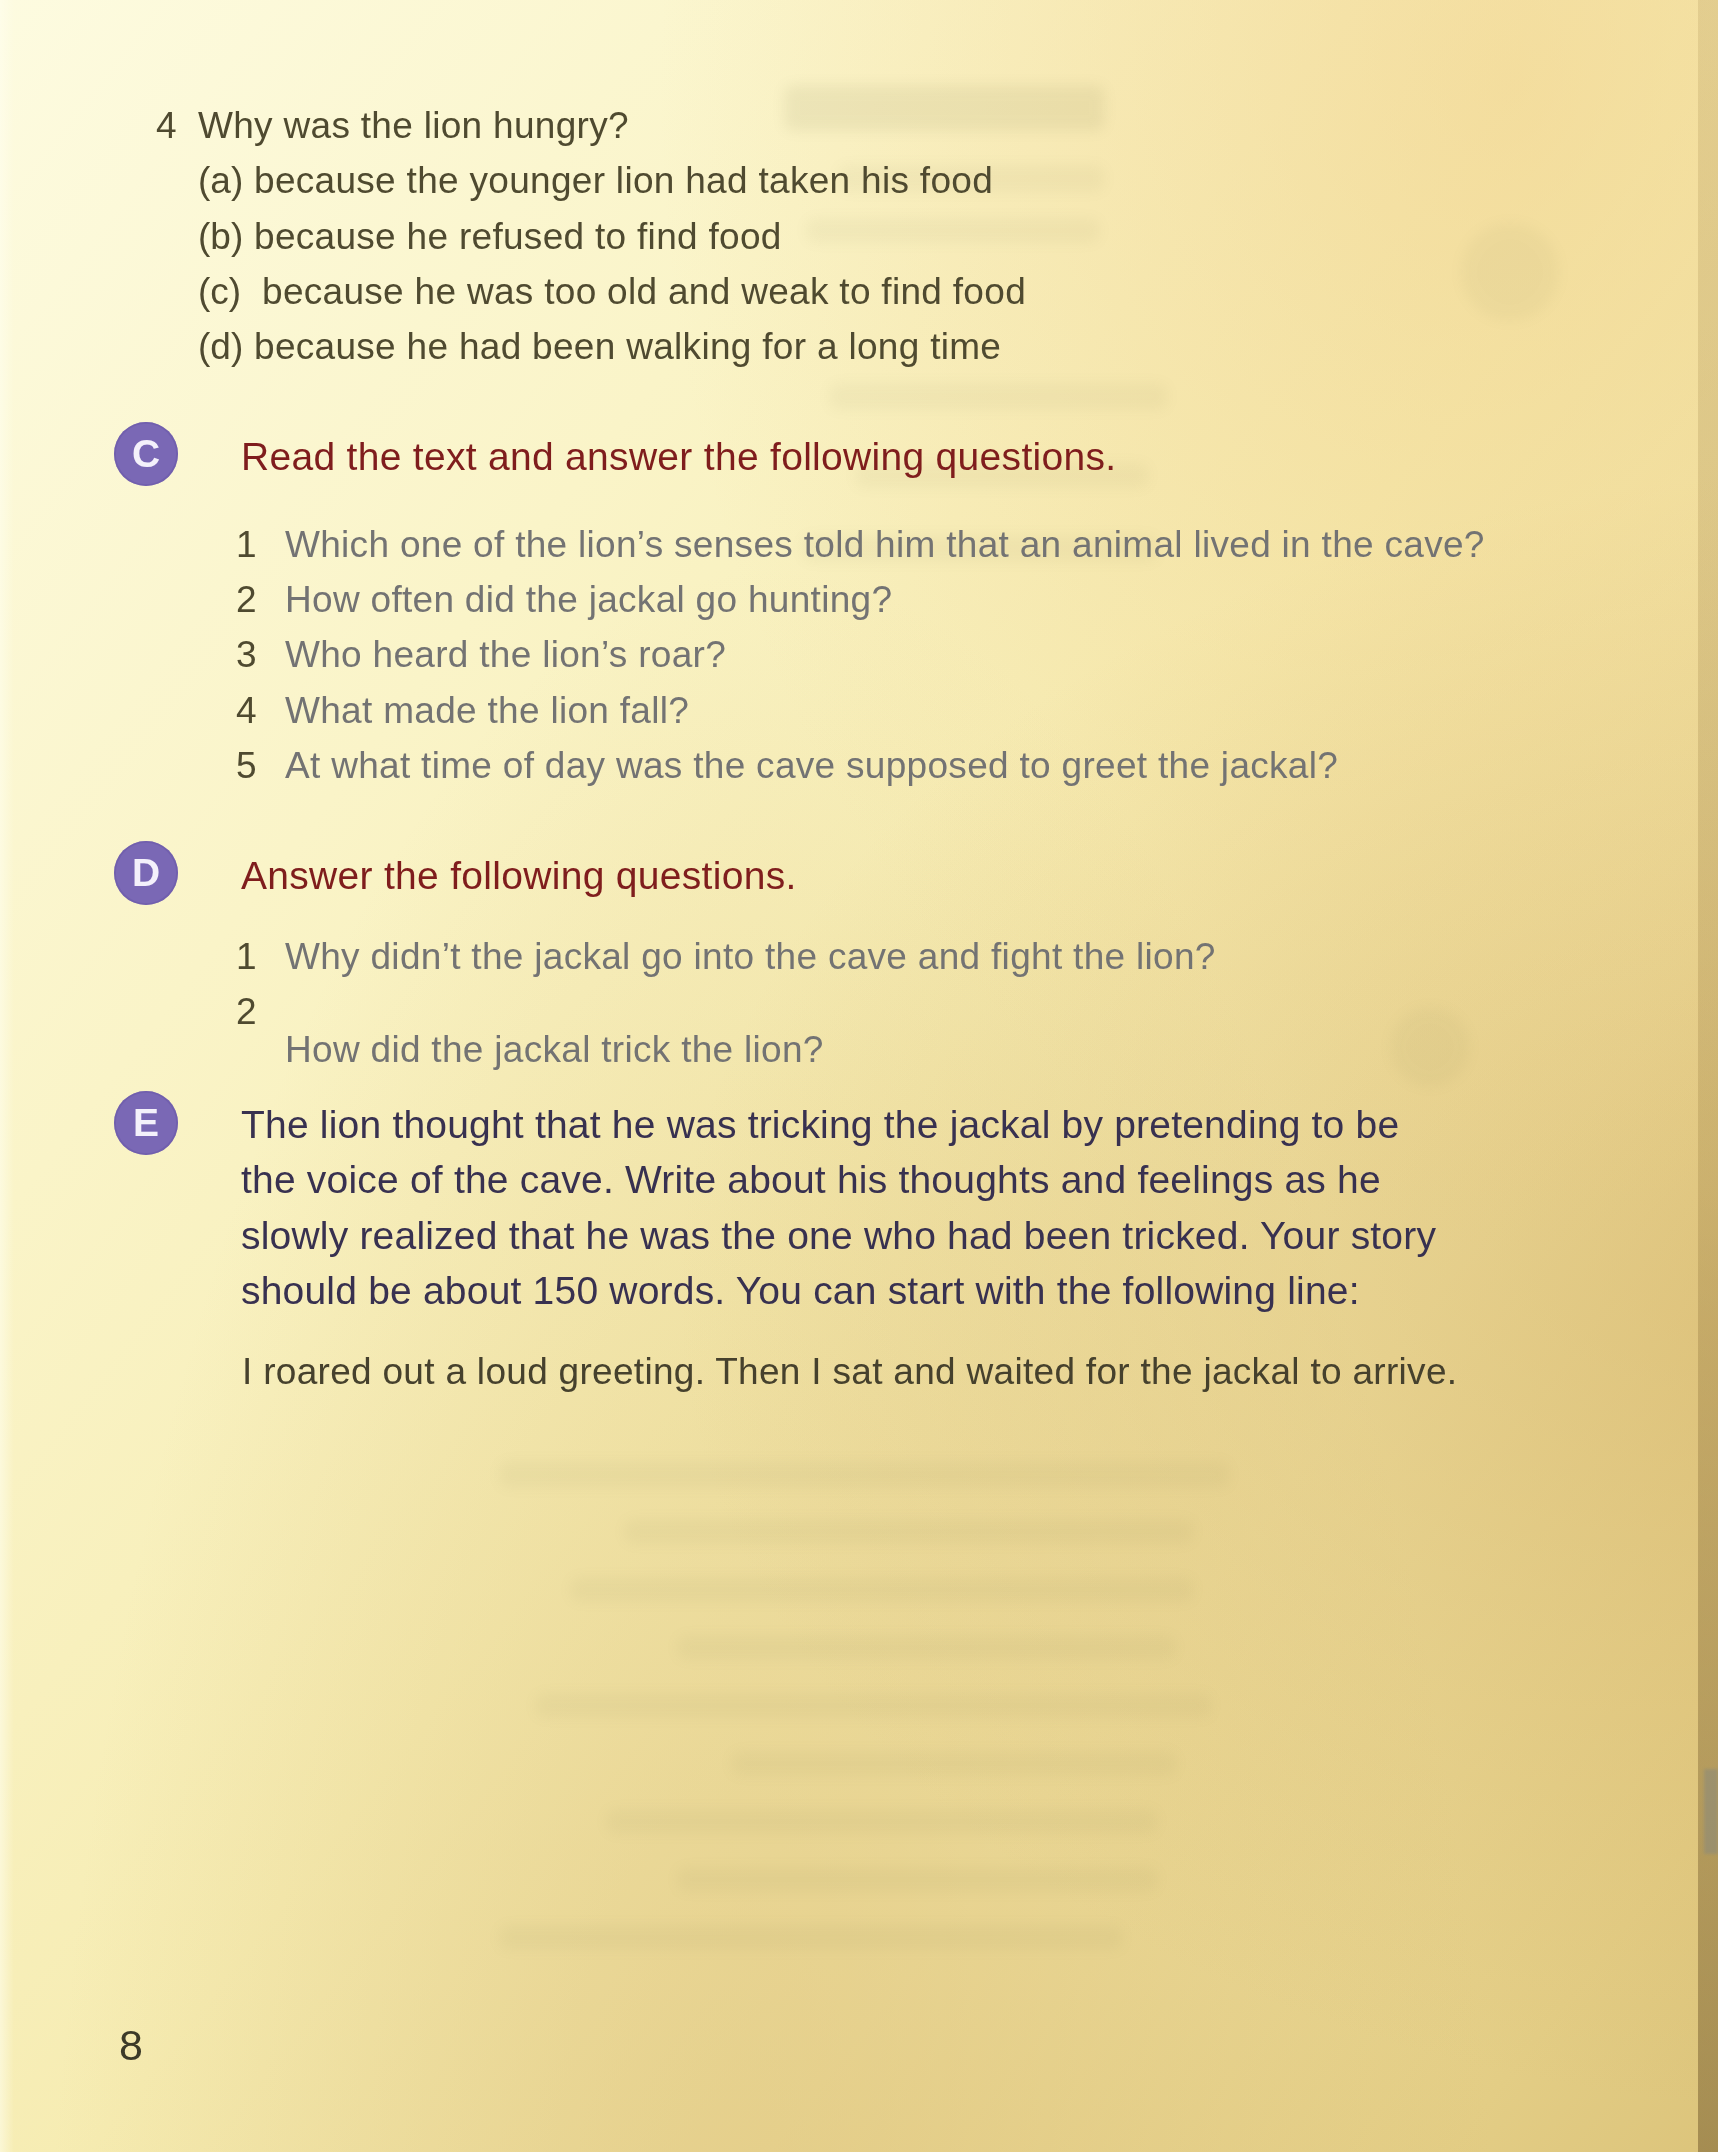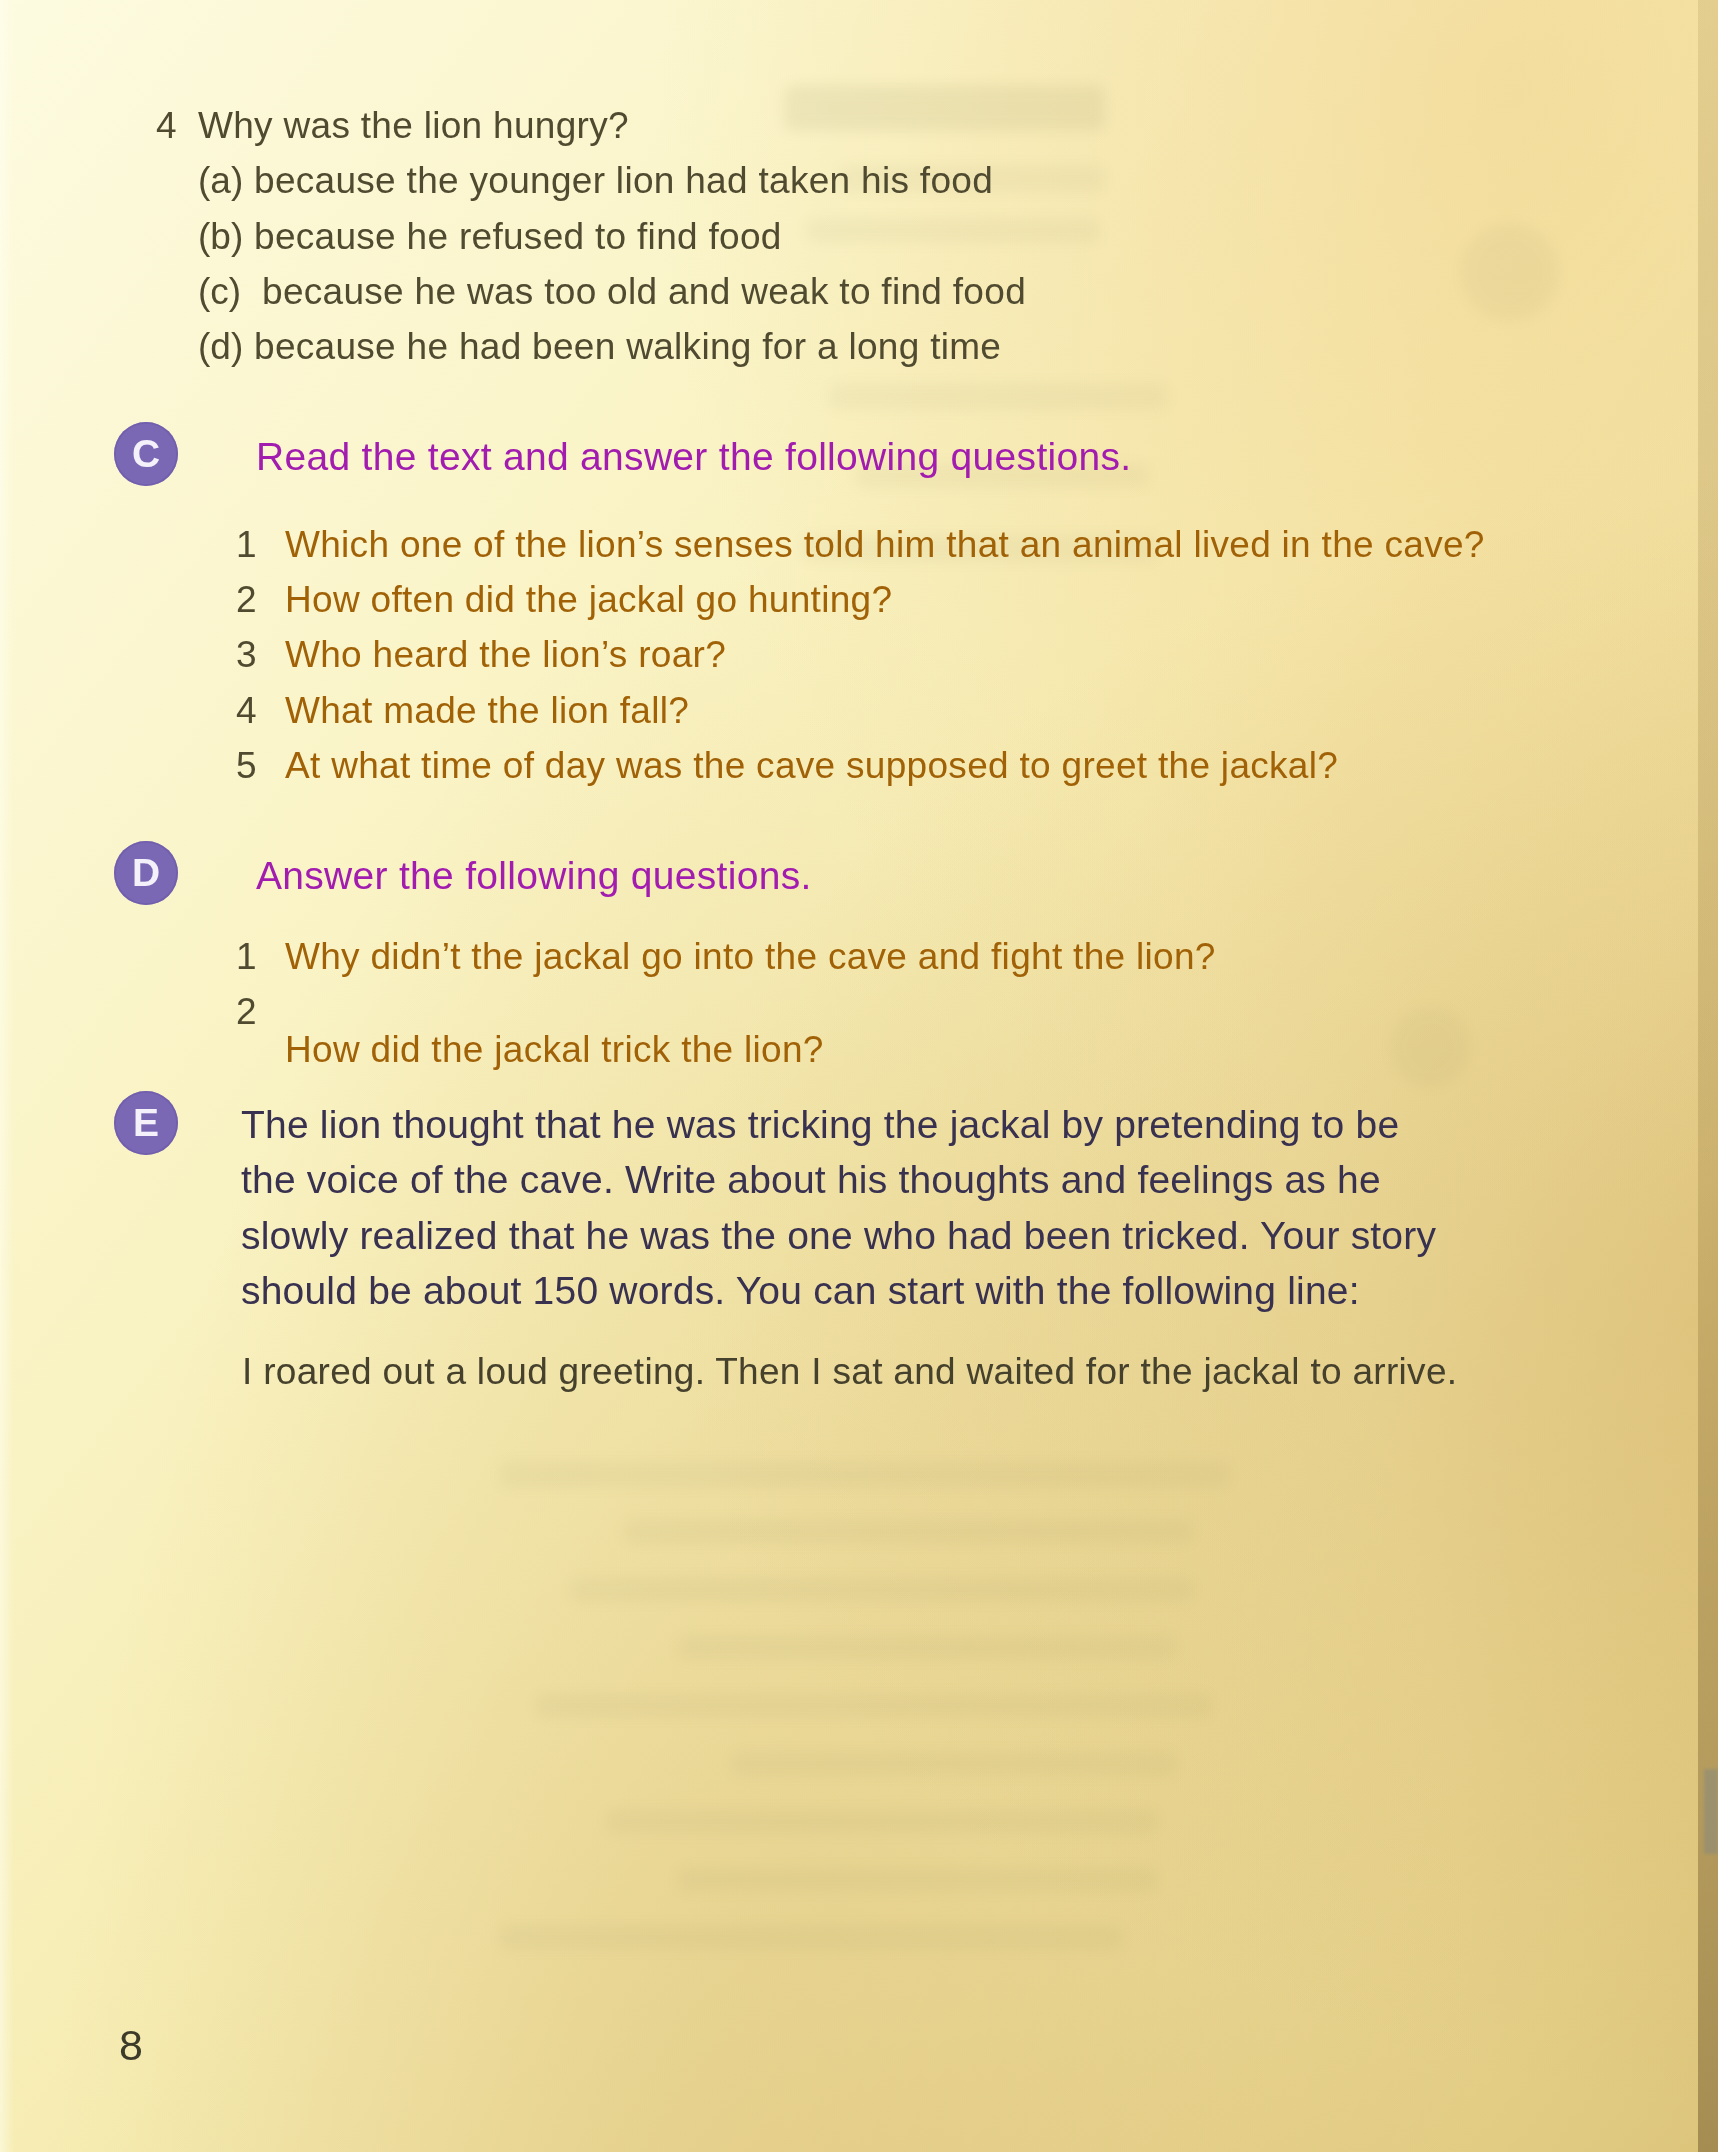"Read the text and answer" .heading { color: #a21caf -> #7f1d1d; left: 256px -> 241px }
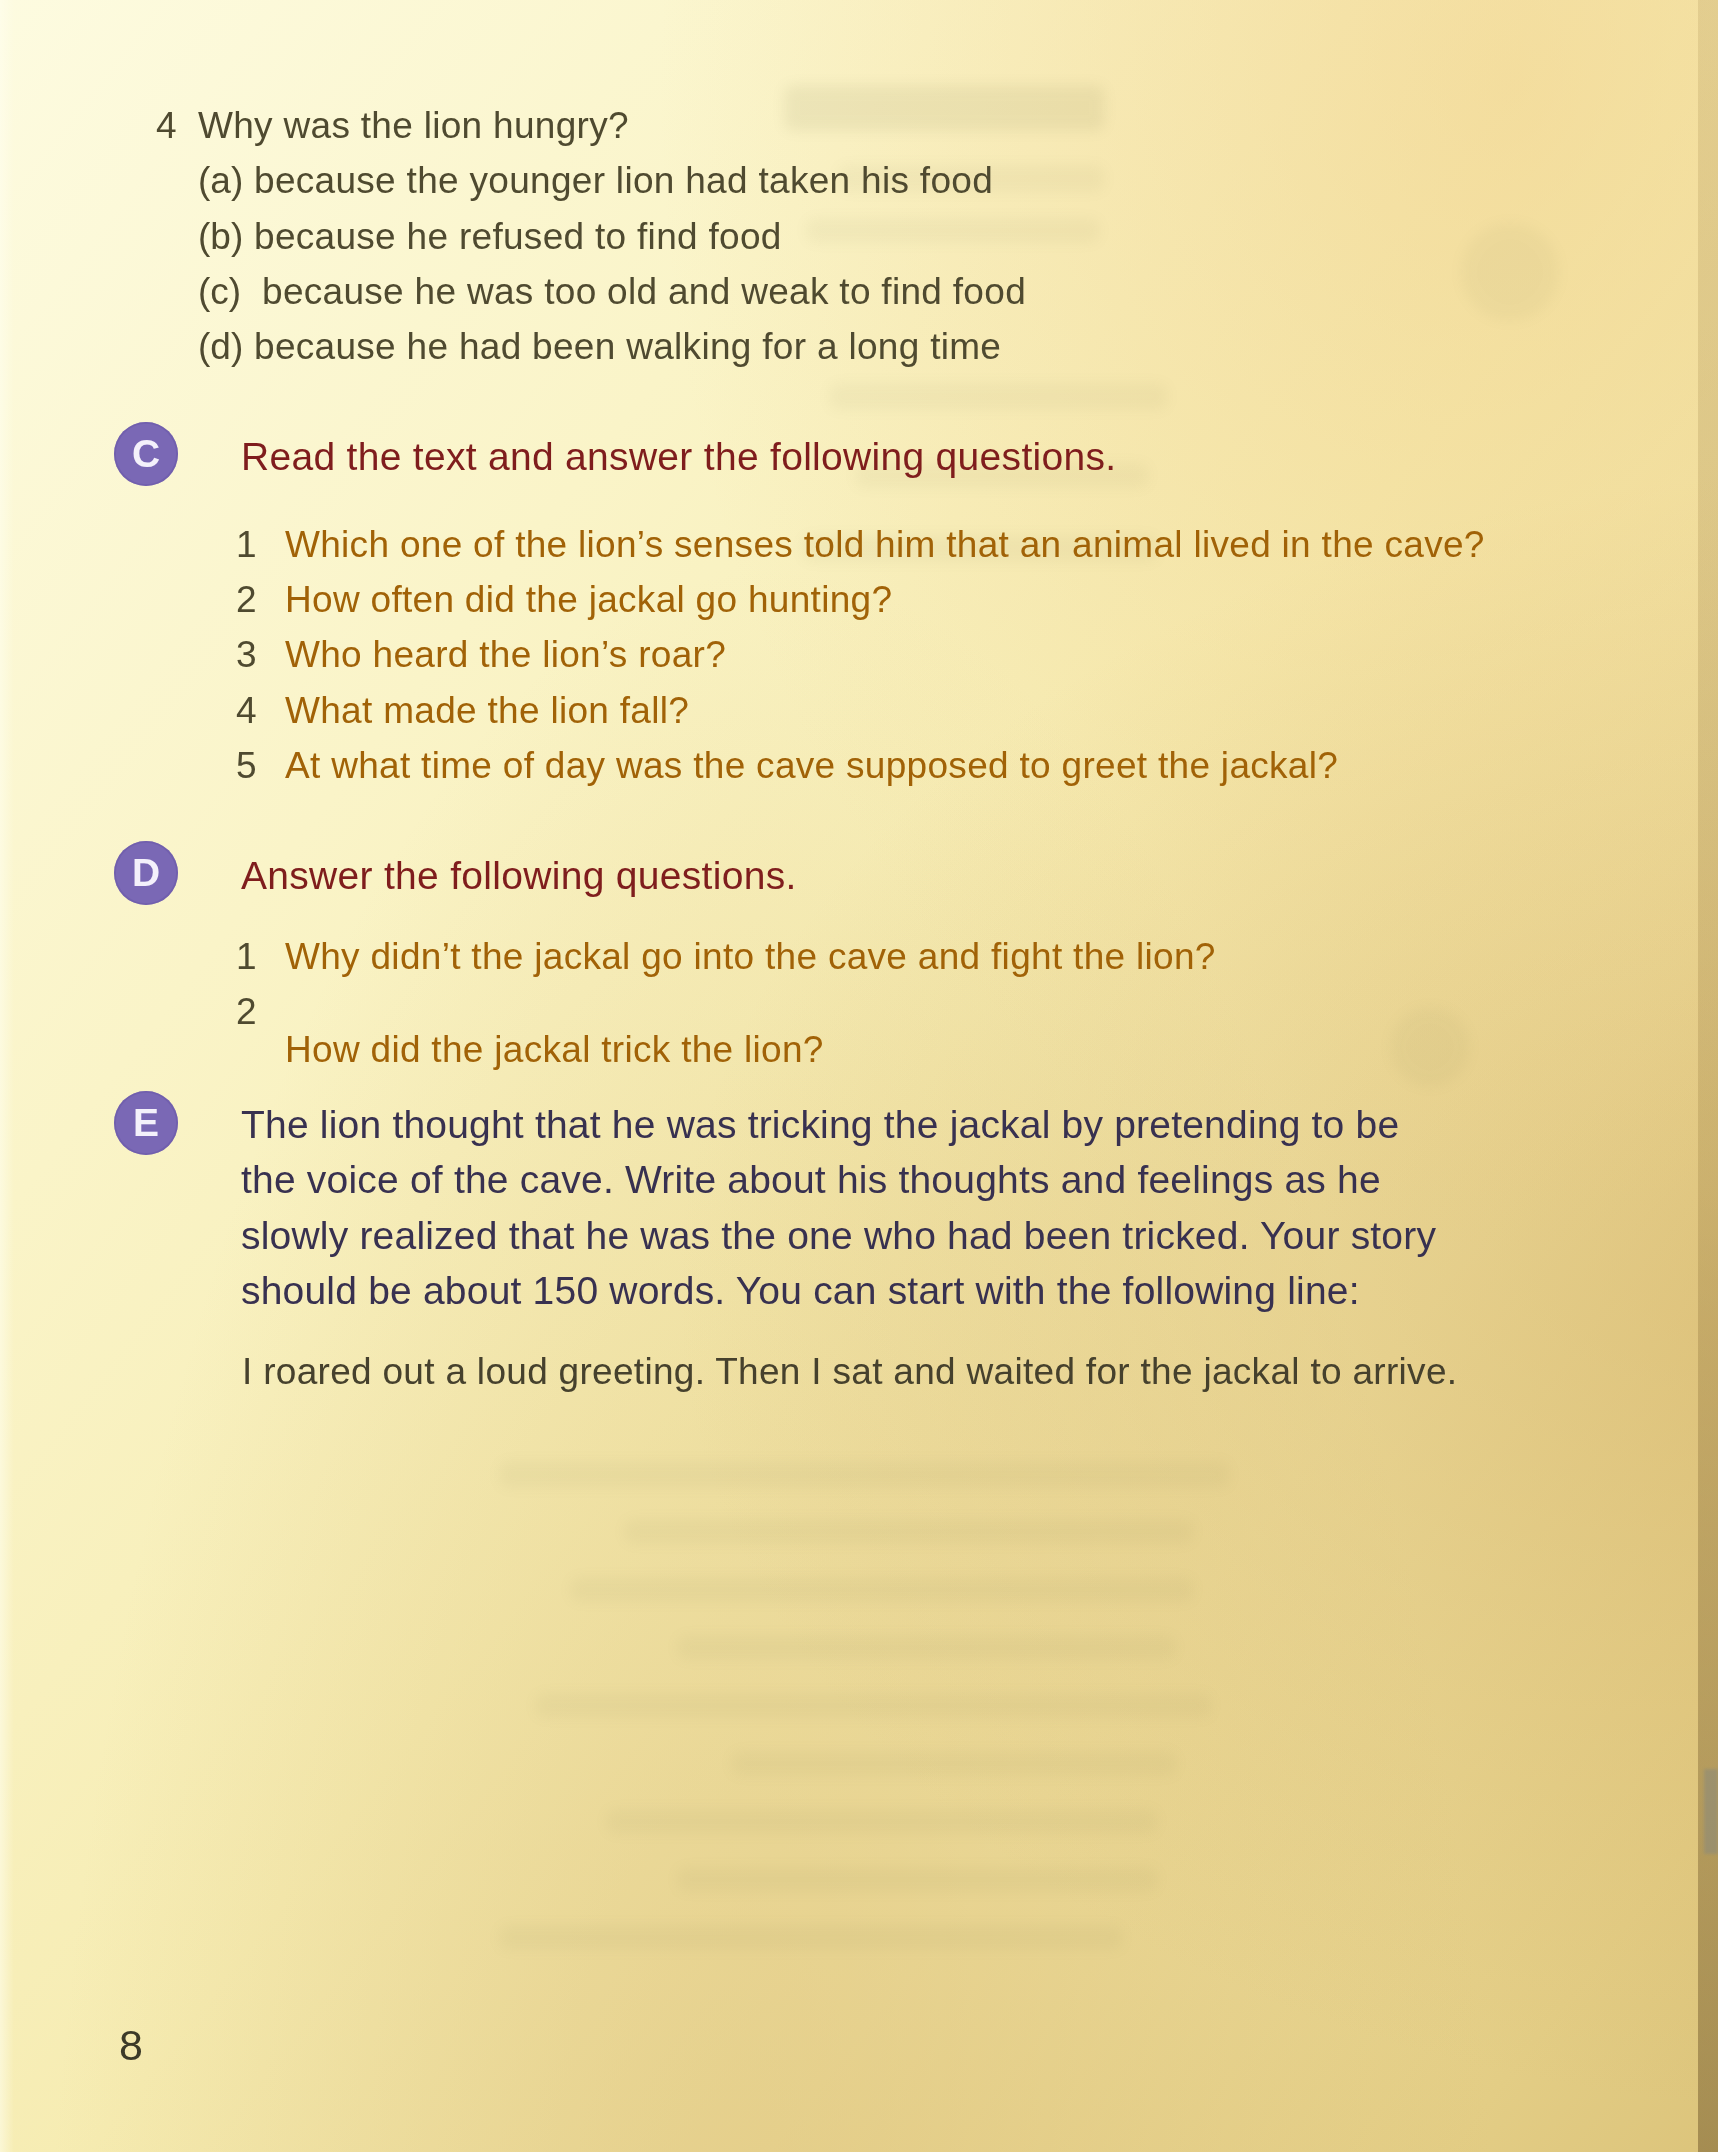"Which one of the lion’s" .list-text { color: #a16207 -> #737373 }
